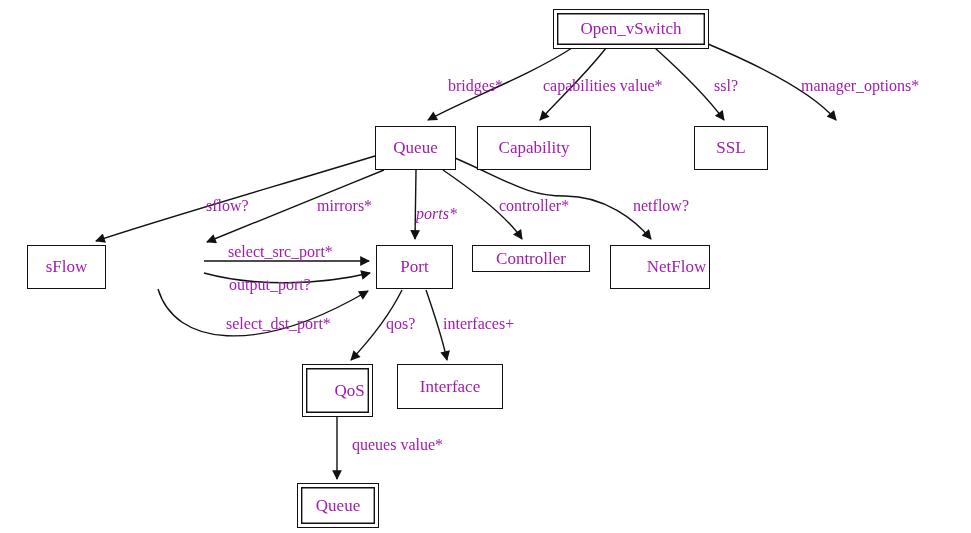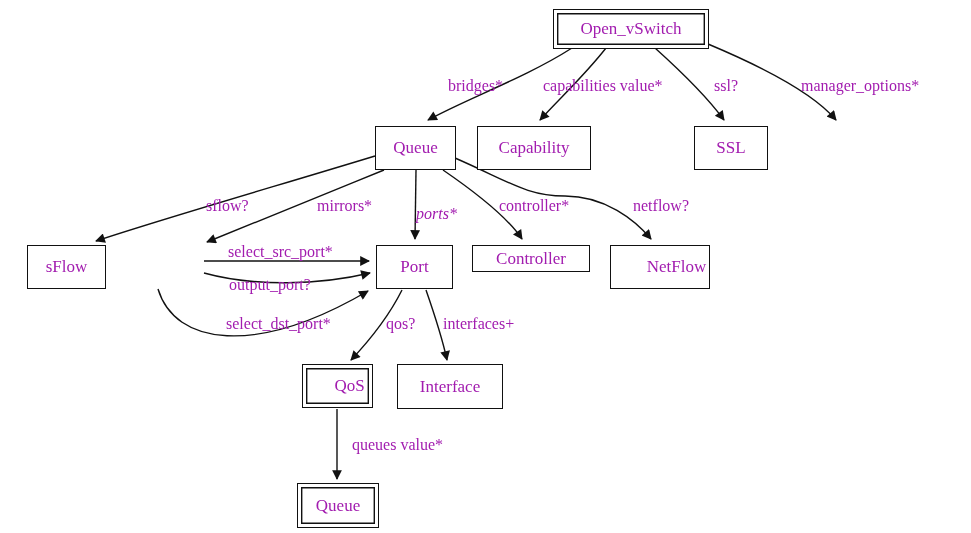"QoS" div.node { height: 44px -> 53px }
